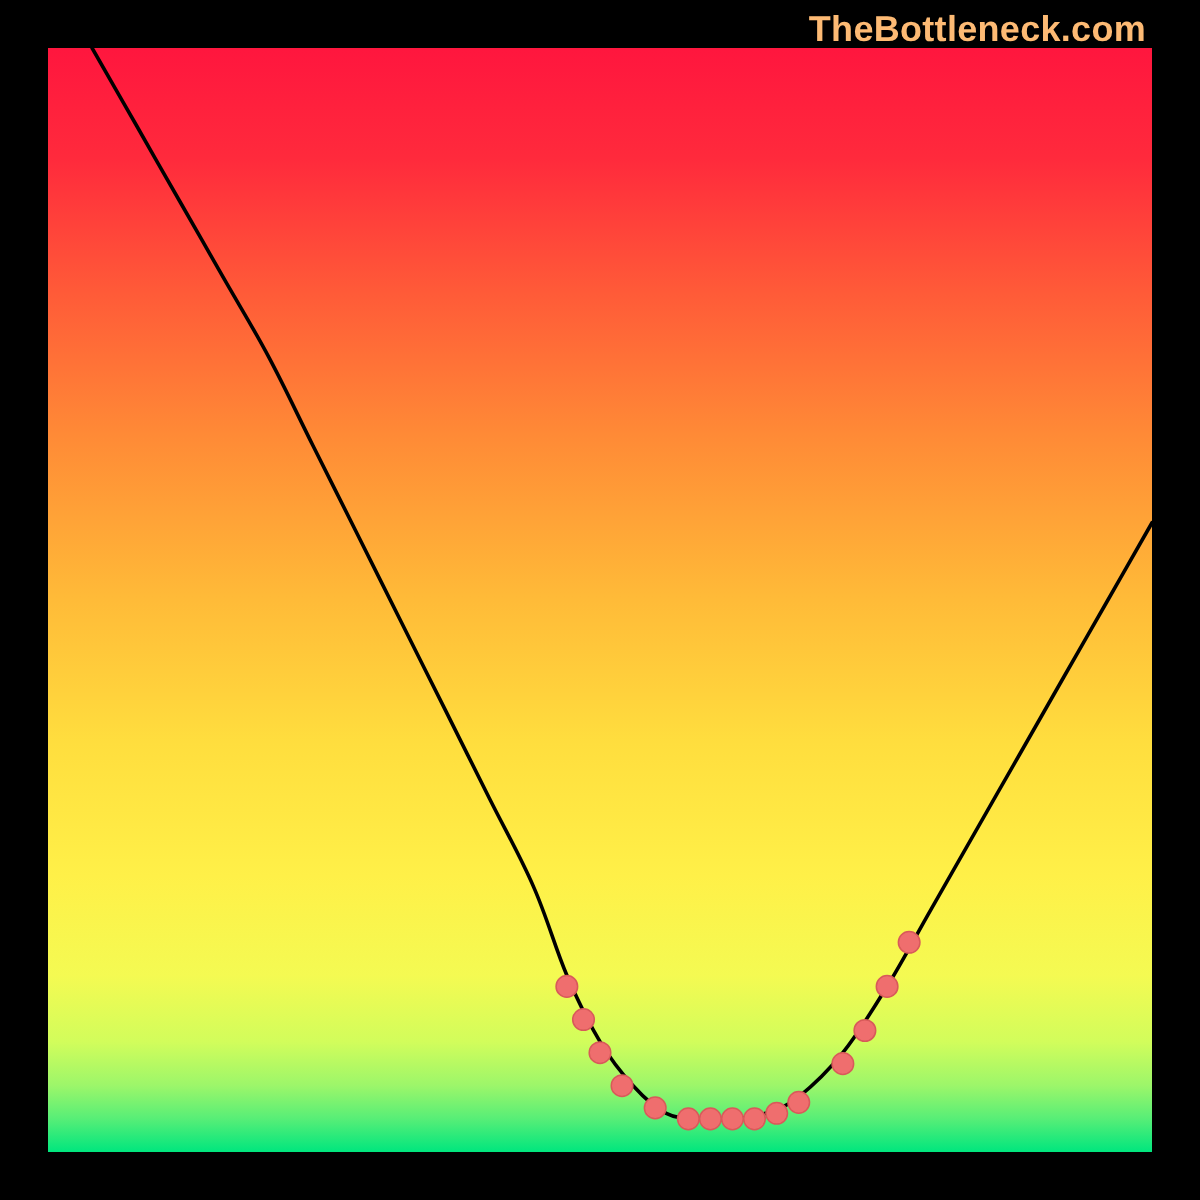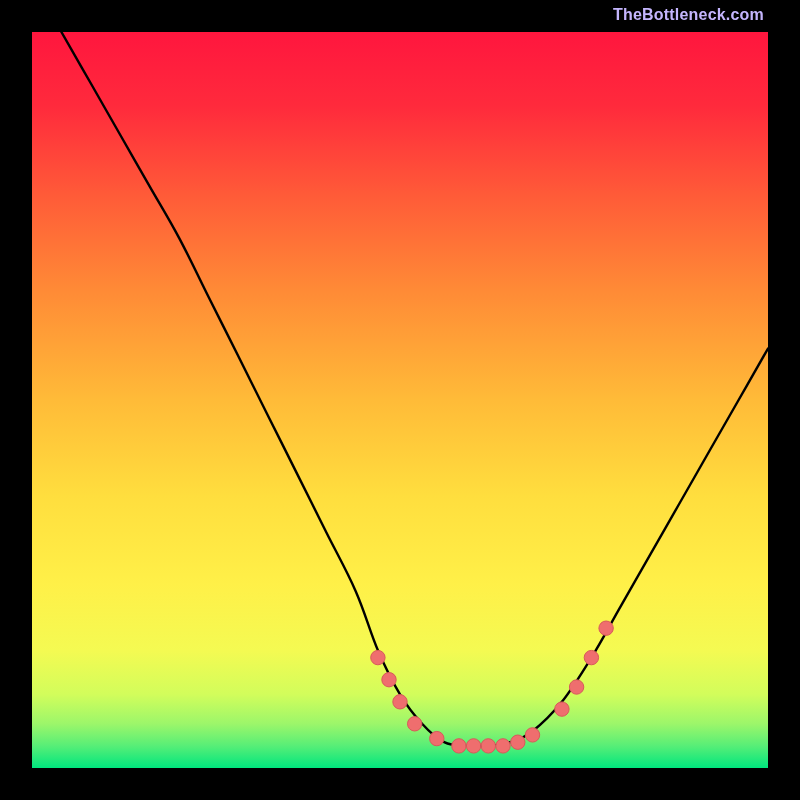"TheBottleneck.com" .watermark { color: #c4b5fd -> #fdba74; font-size: 16px -> 24px }
